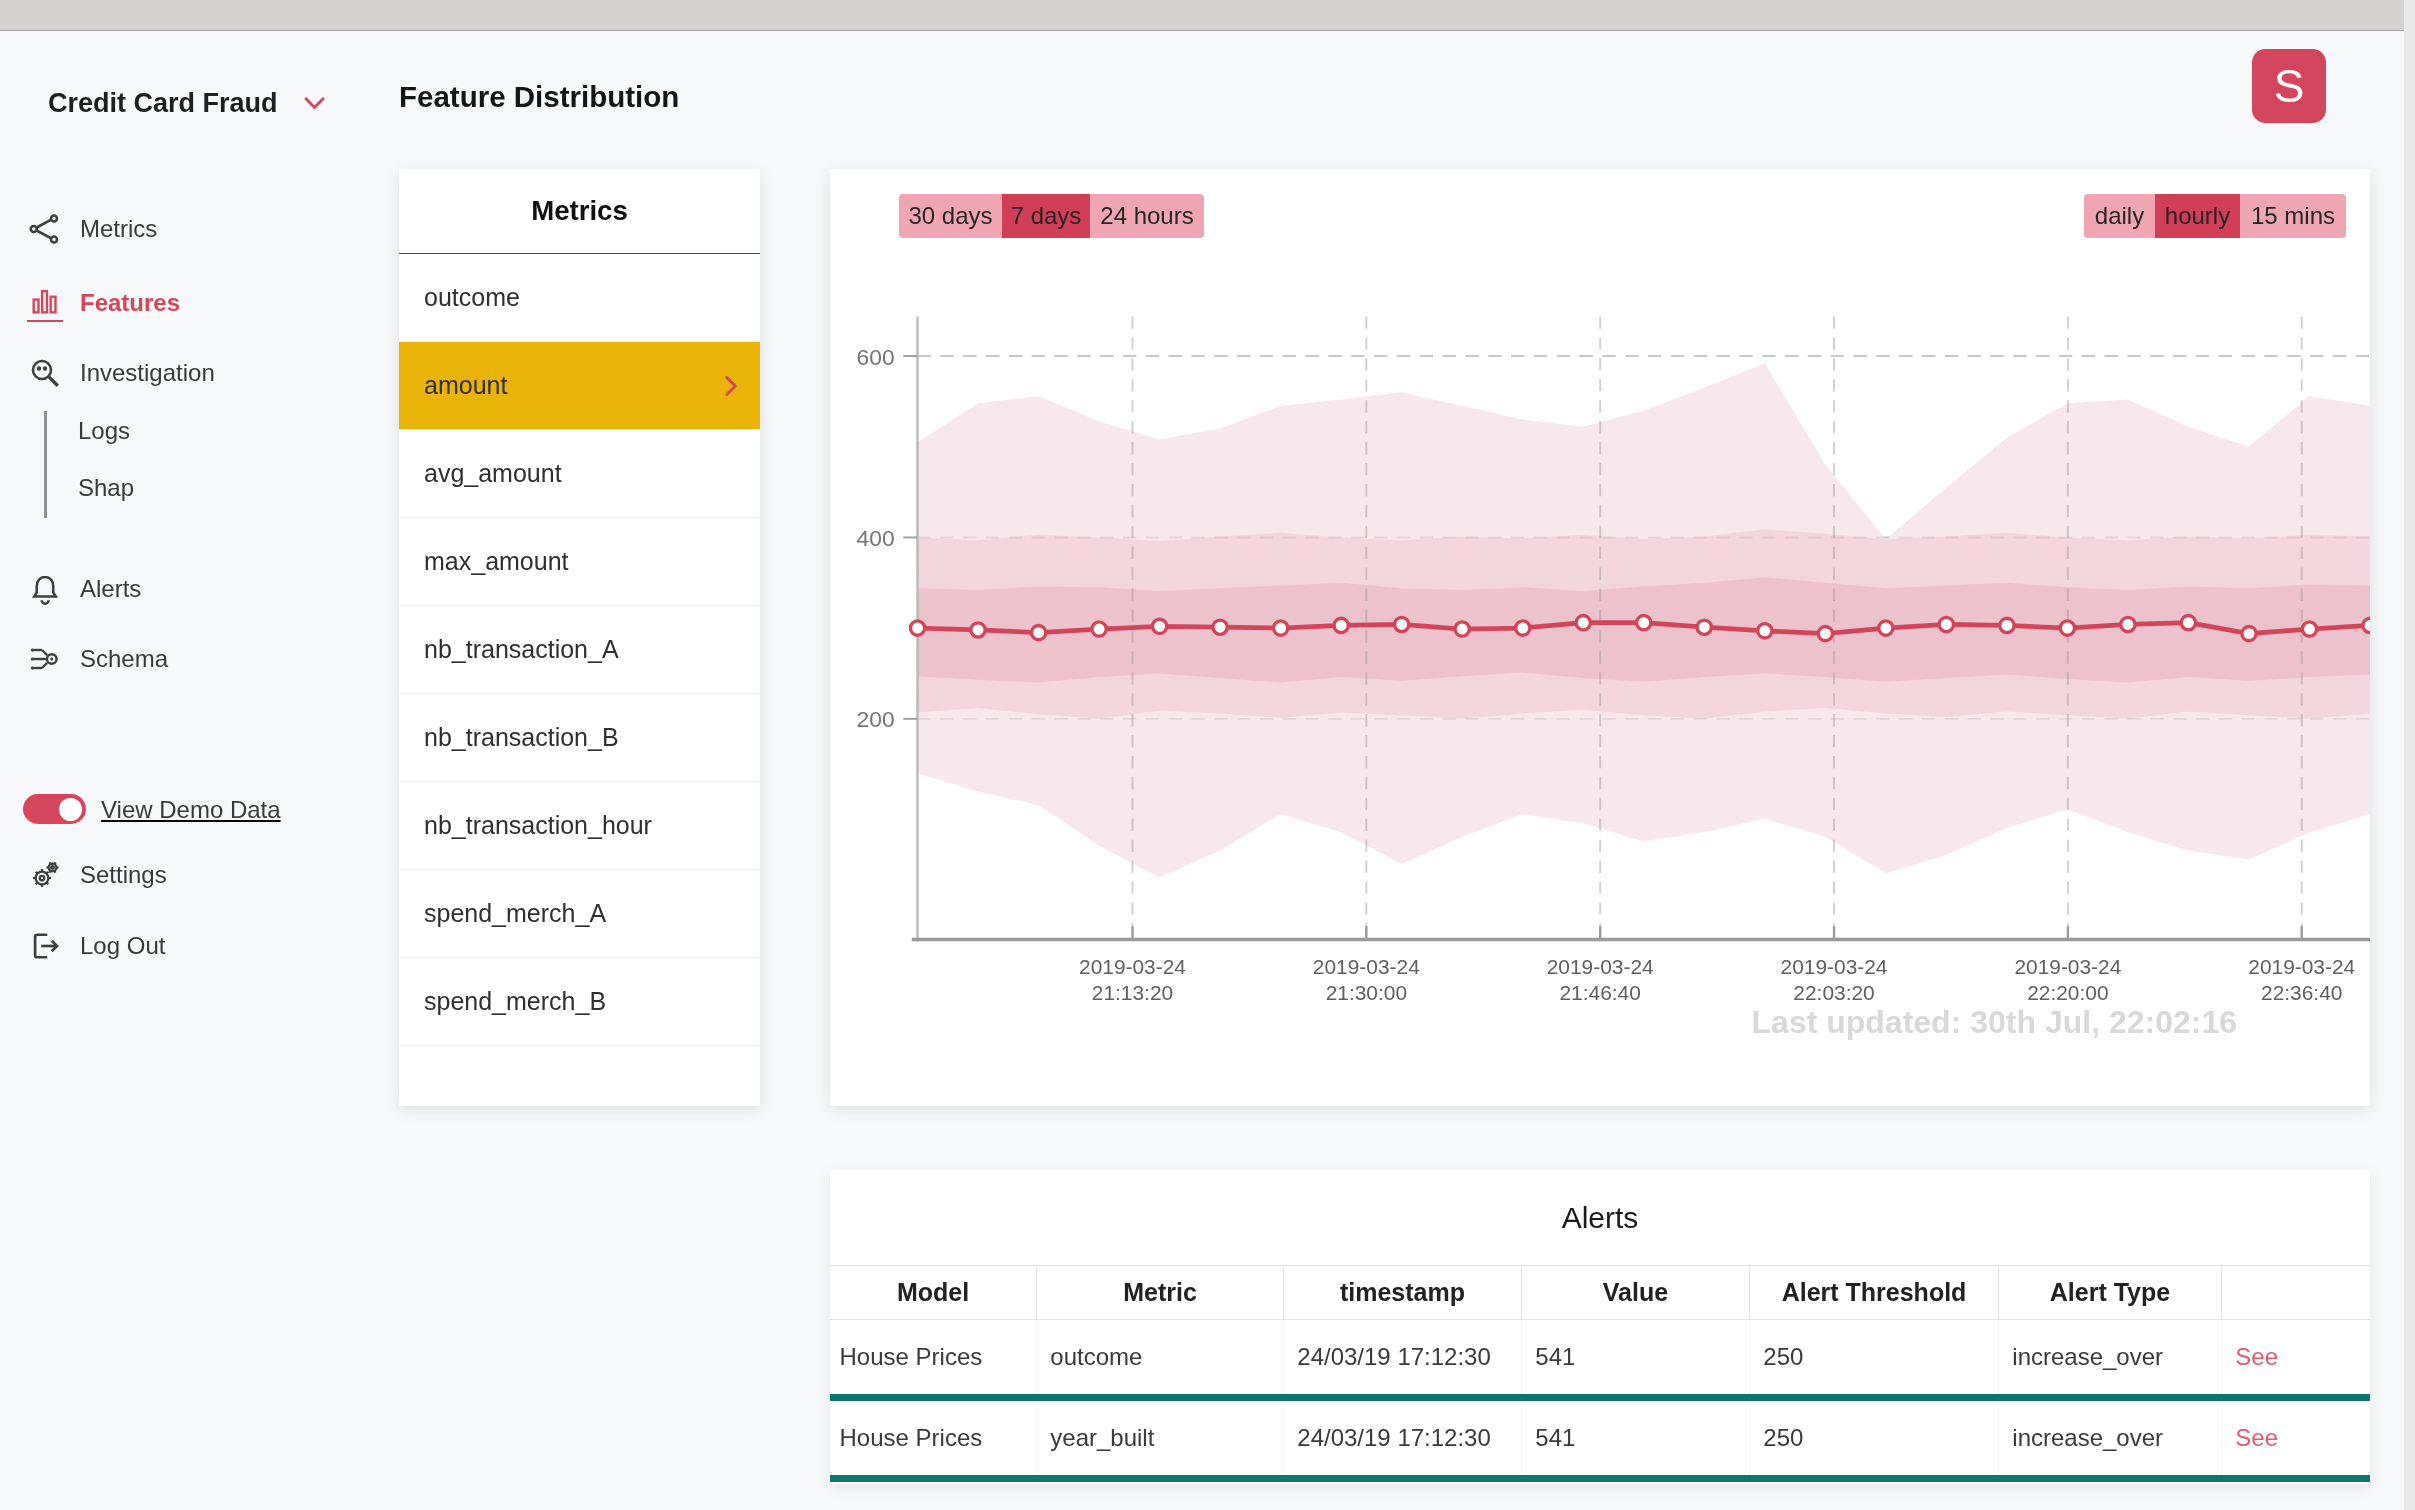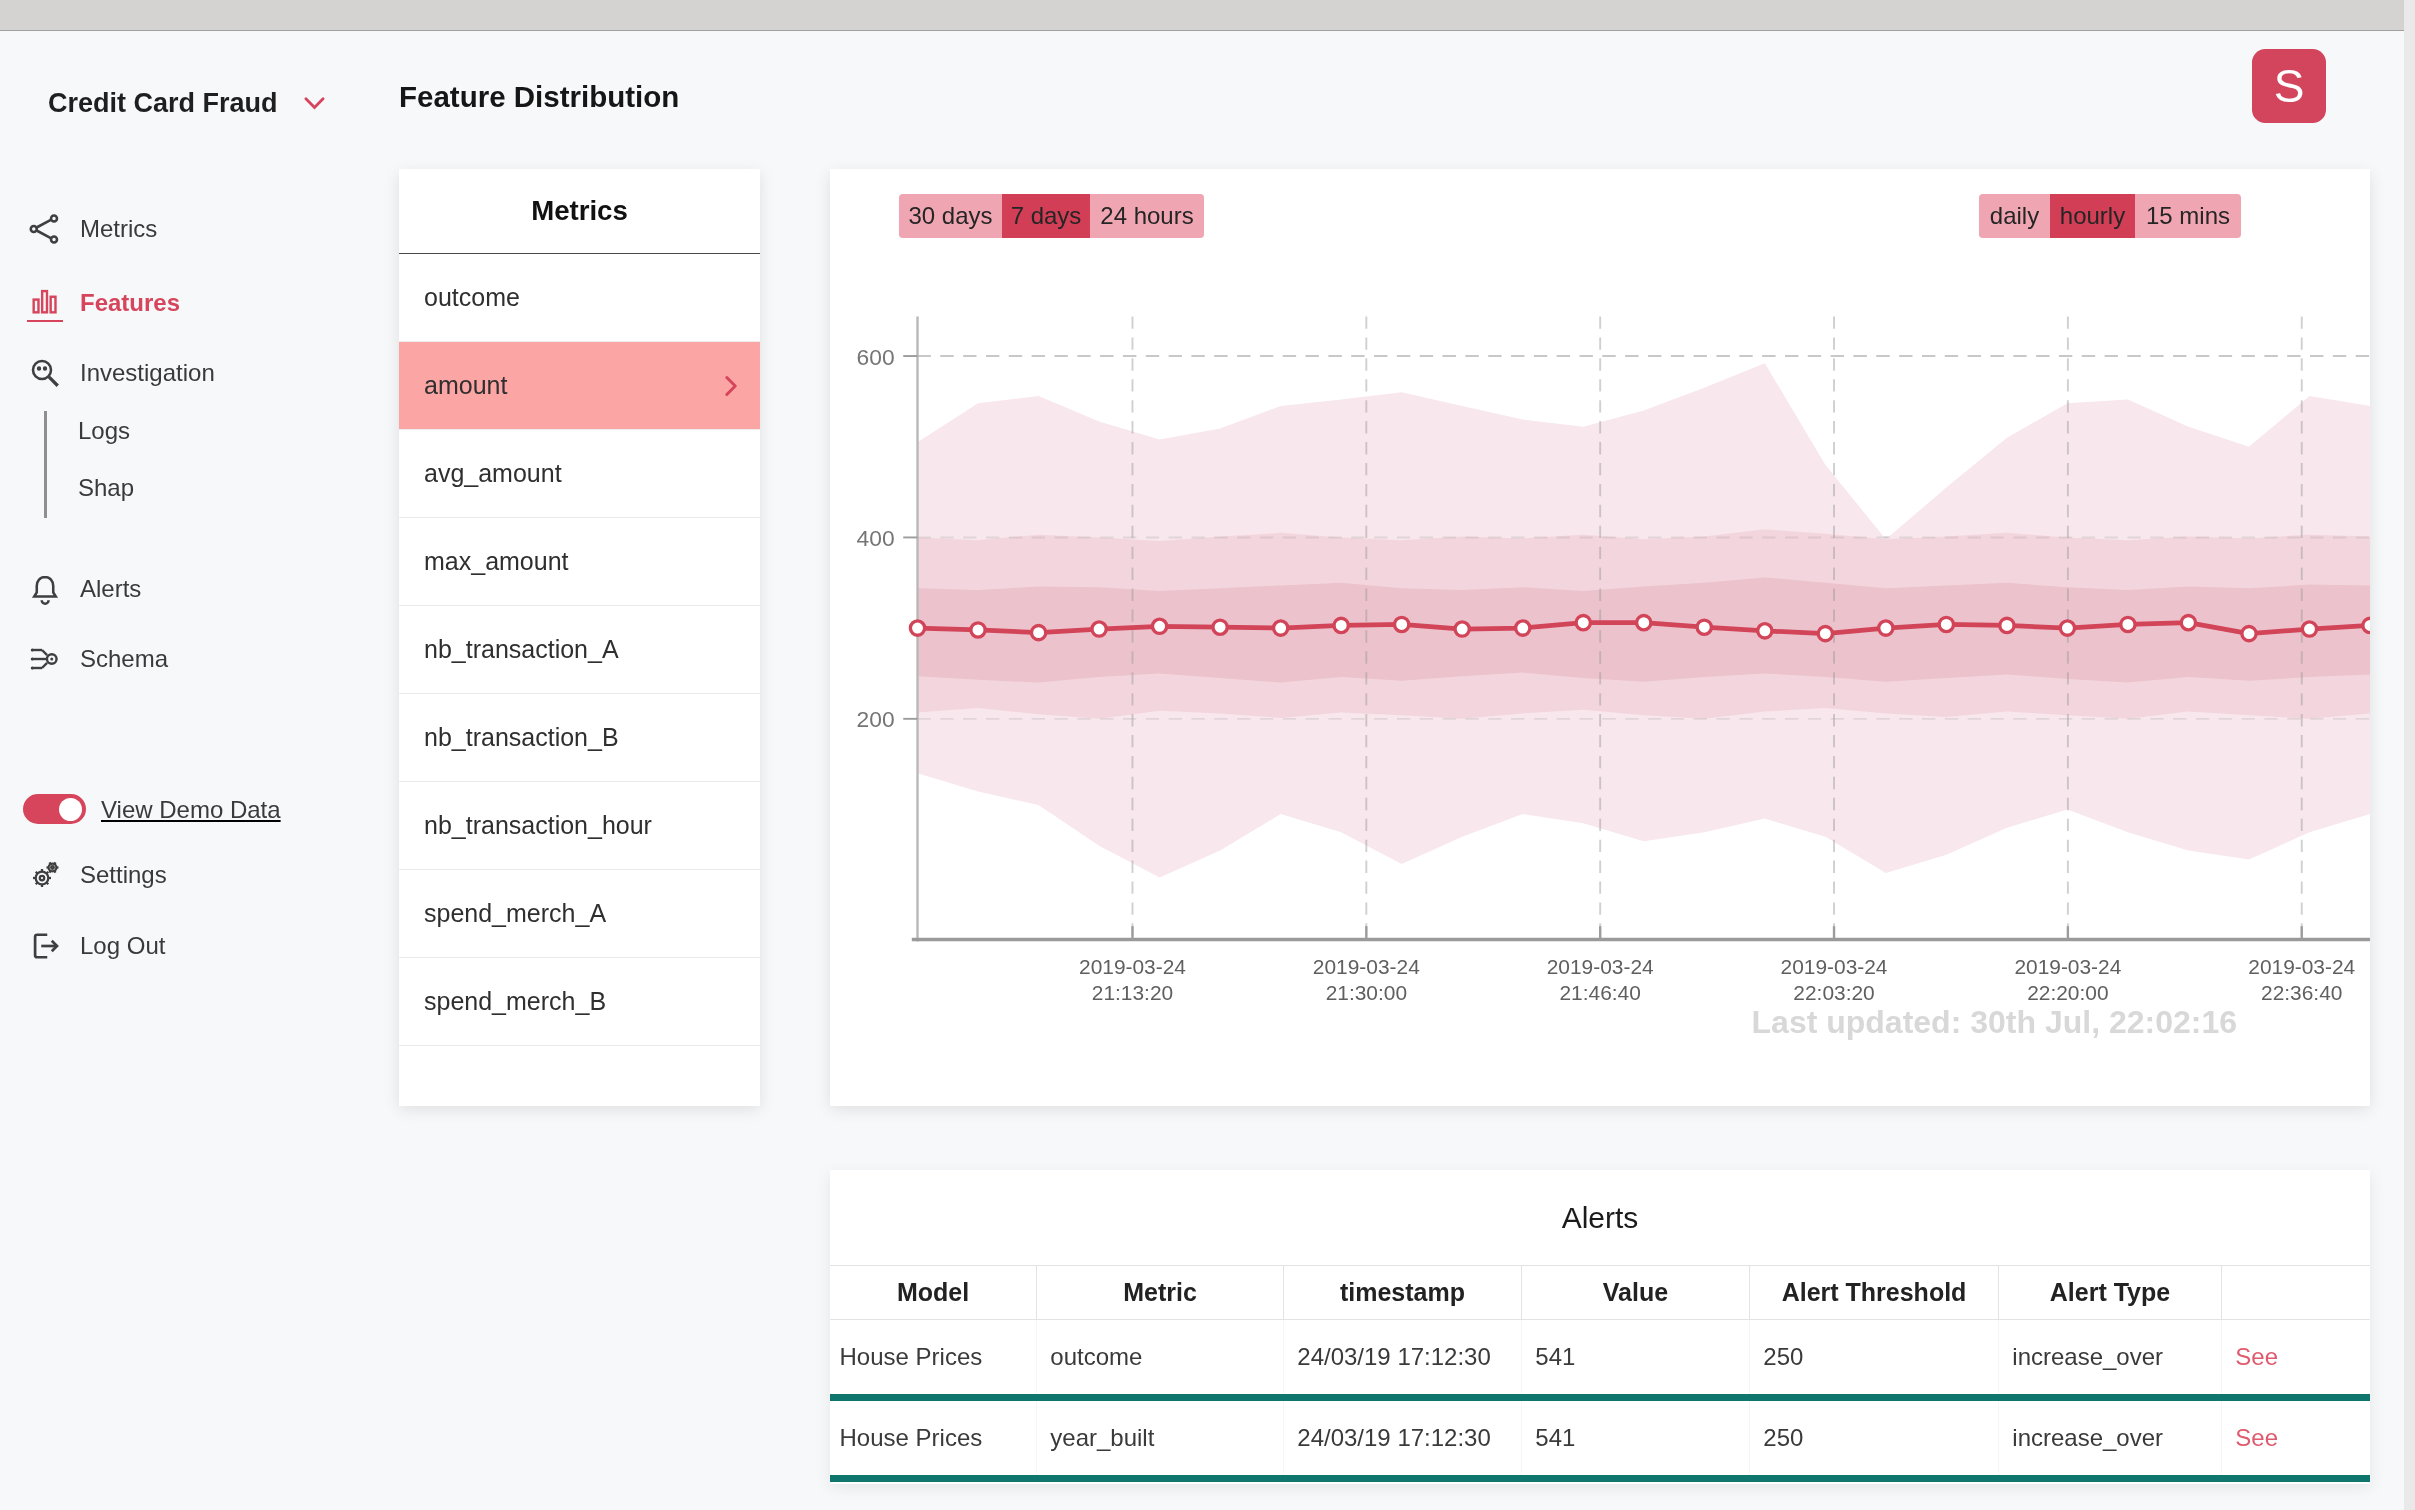"daily" .btn-group.right { left: 1149px -> 1254px }
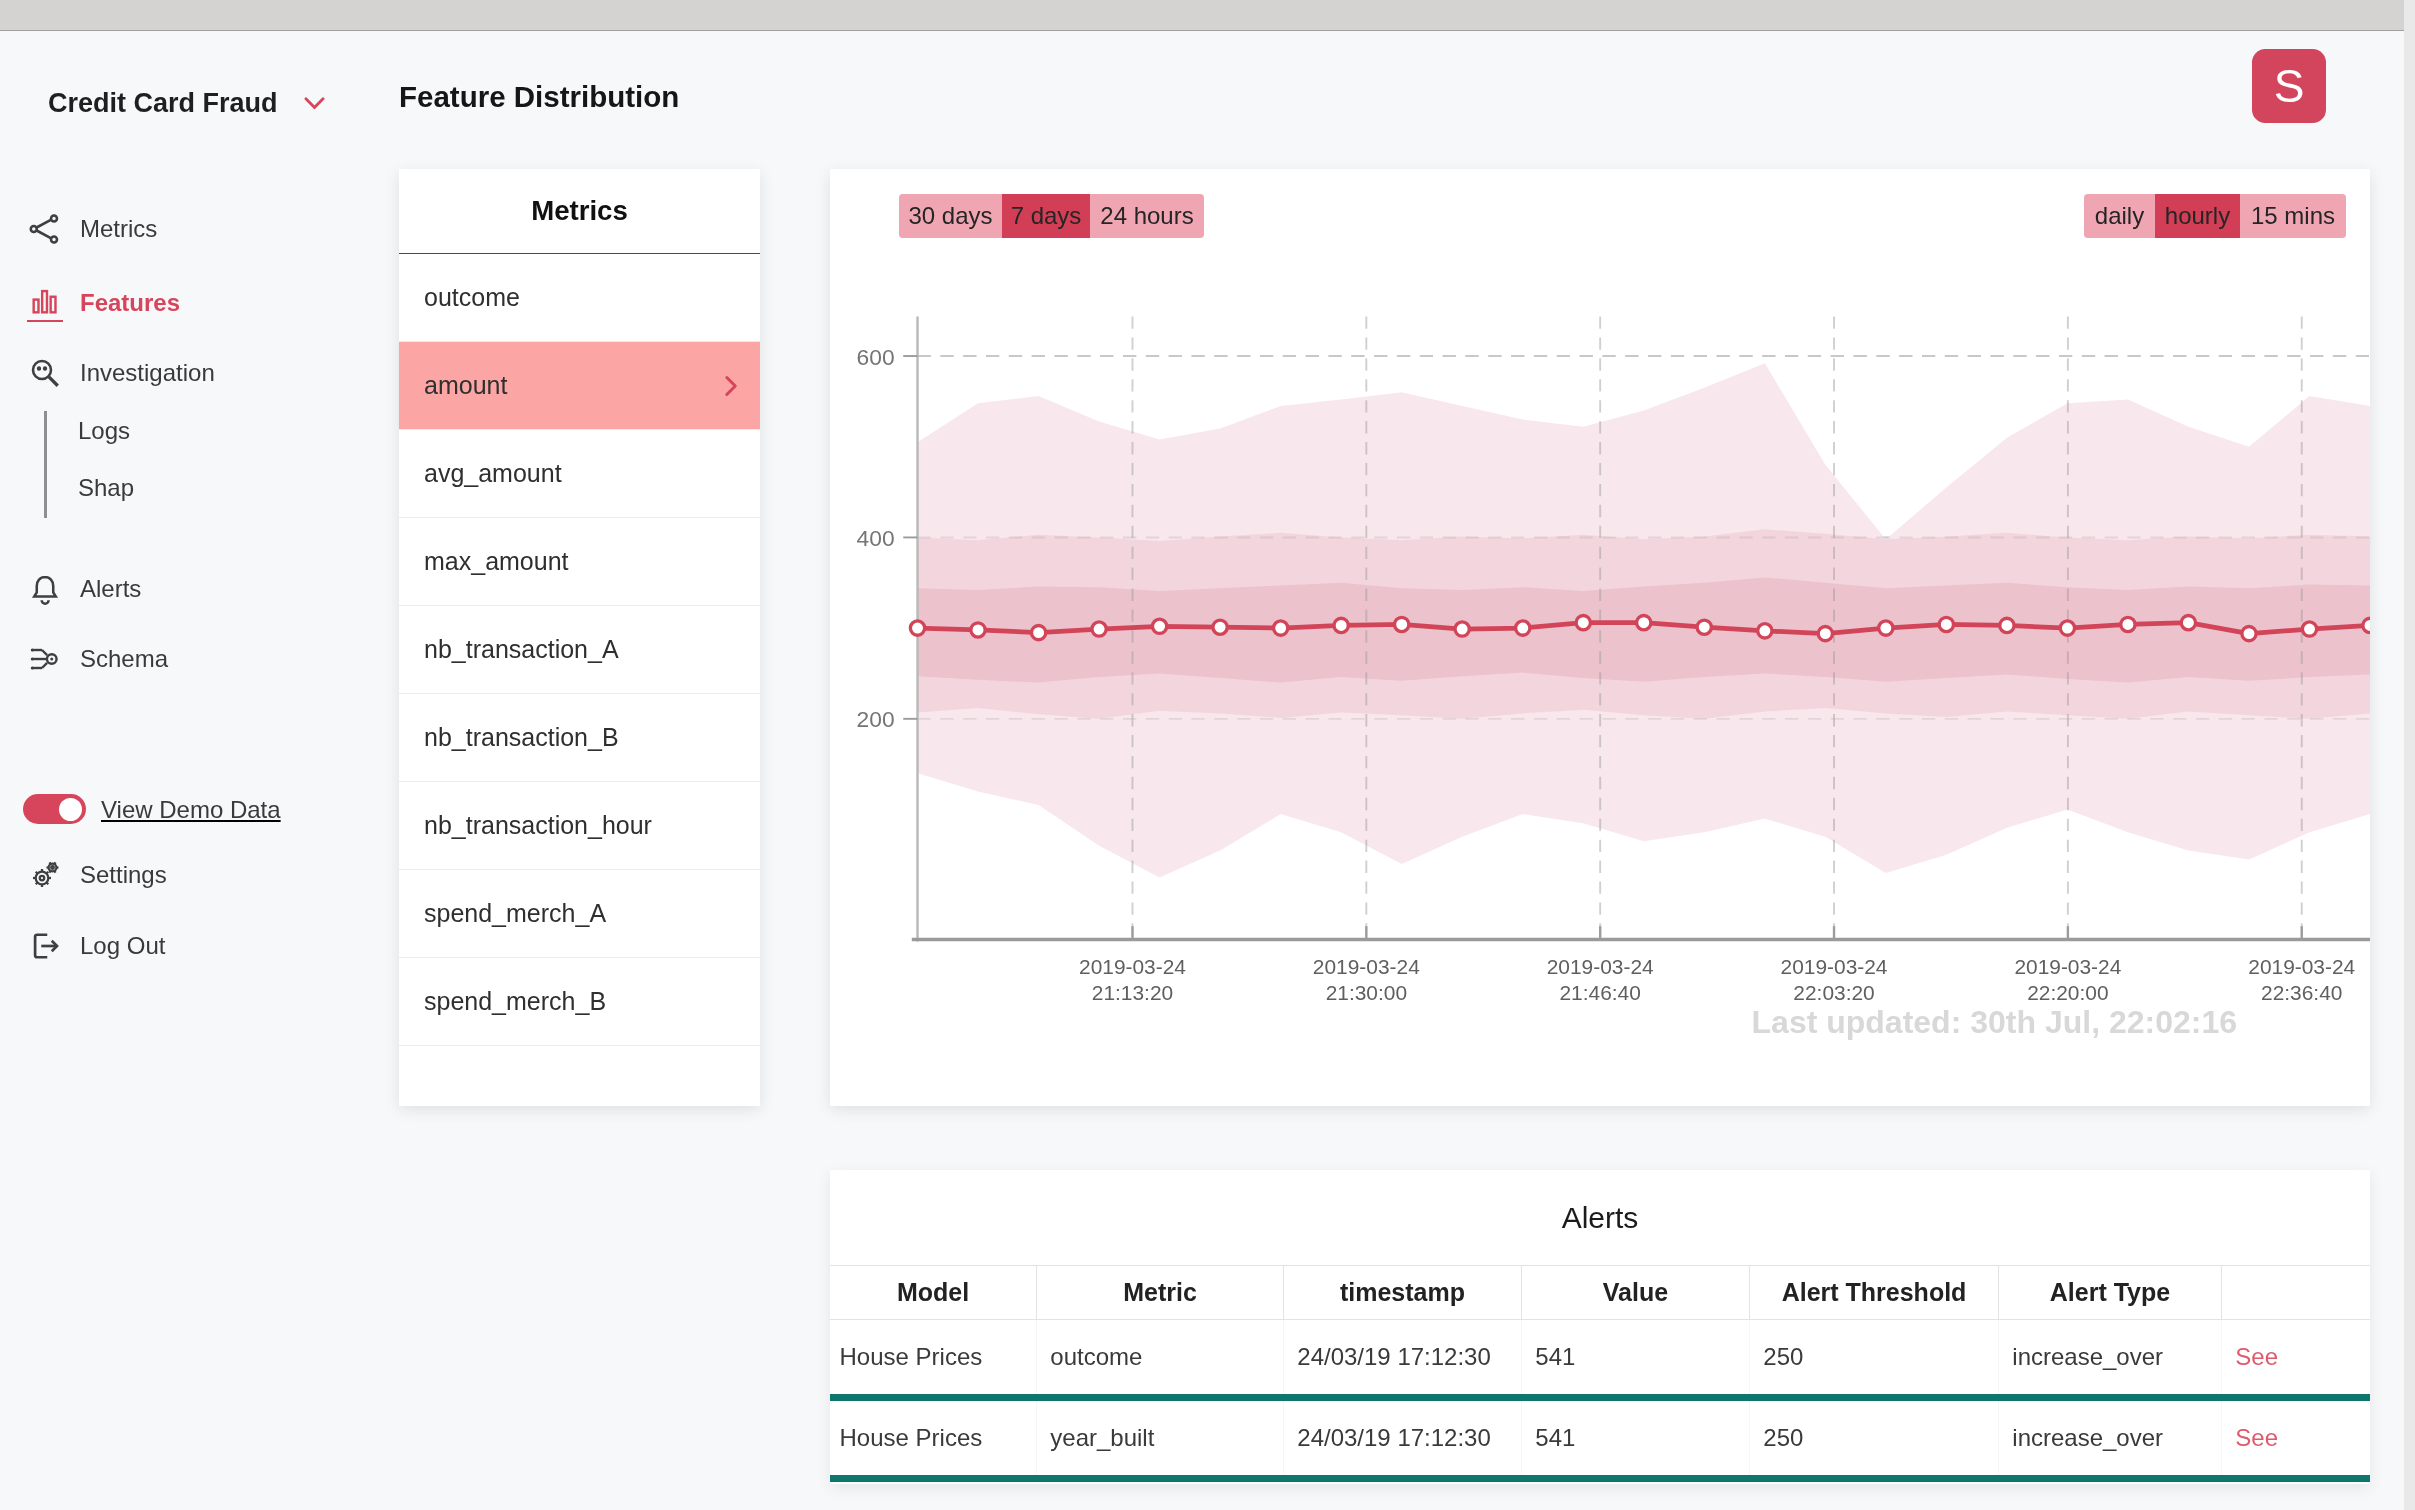"amount" .metric-row.selected { background: #fca5a5 -> #eab308 }
